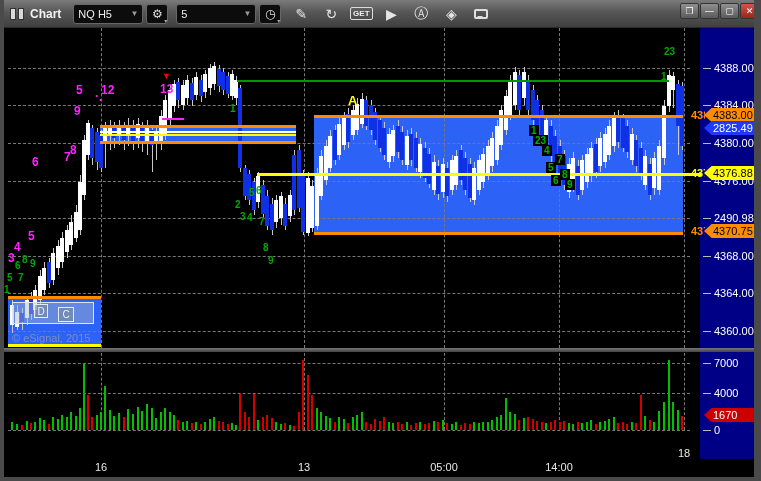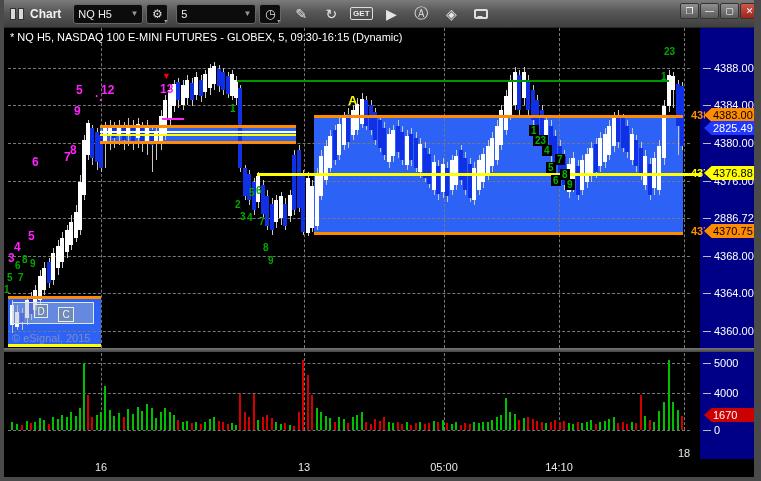"* NQ H5, NASDAQ 100" div.chart-header { html: <div>* NQ H5, NASDAQ 100 E-MINI FUTURES - GLOBEX, 5, 09:30-16:15 (Dynamic)</div> -> none }
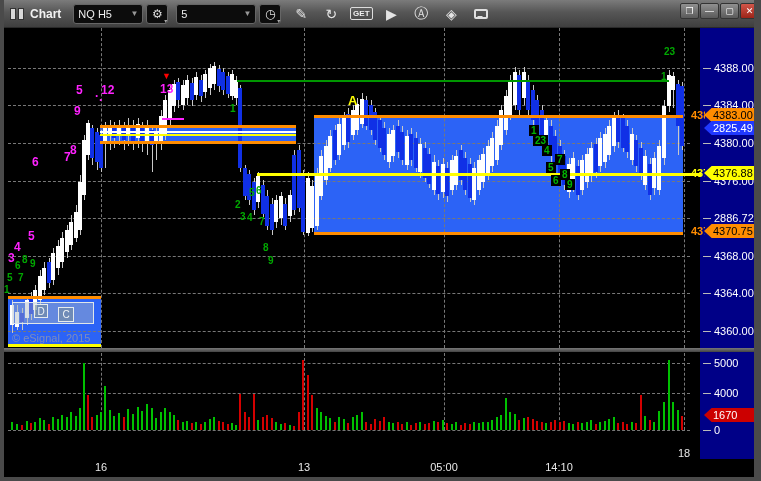"2886.72" div.tick { text: 2886.72 -> 2490.98 }
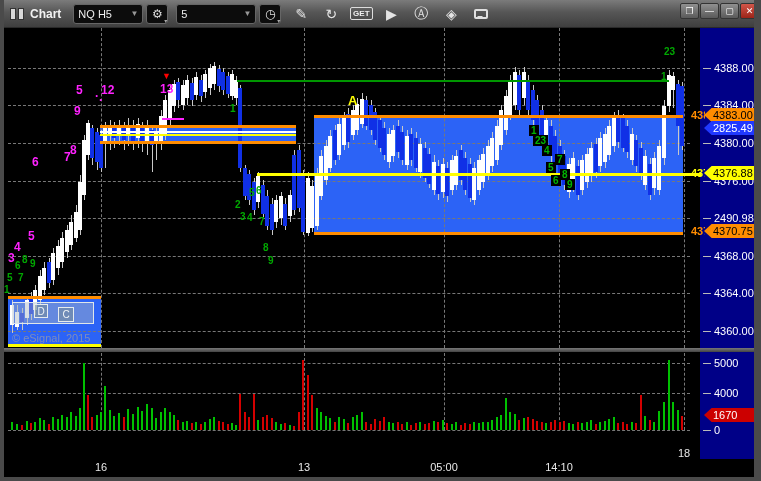"5000" div.tick { text: 5000 -> 7000 }
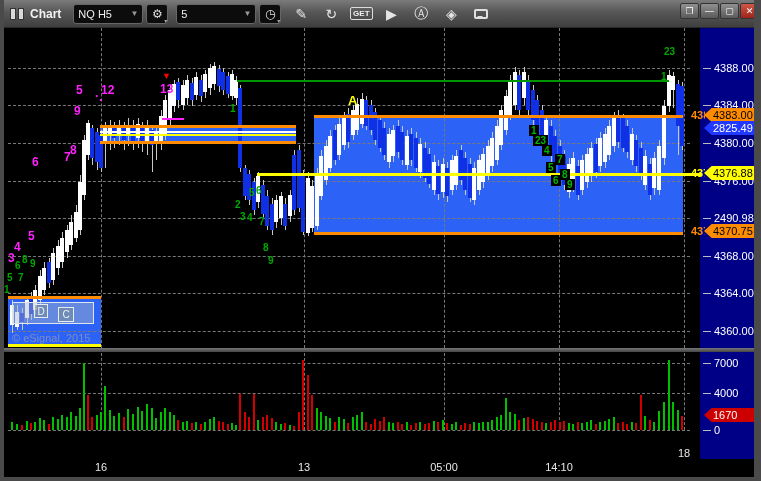"14:10" div.tlabel { text: 14:10 -> 14:00 }
